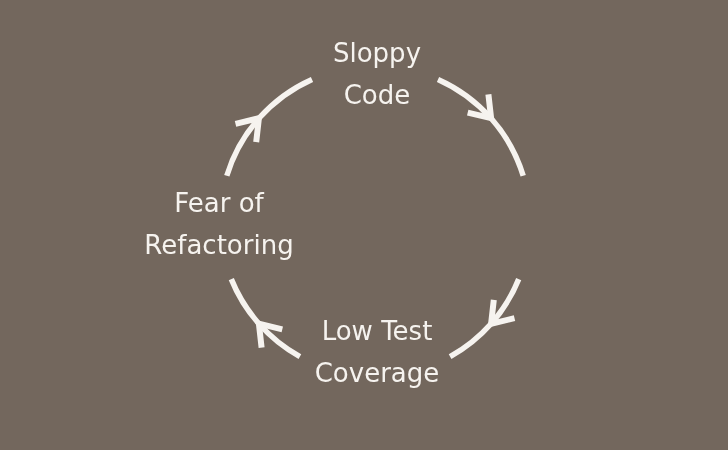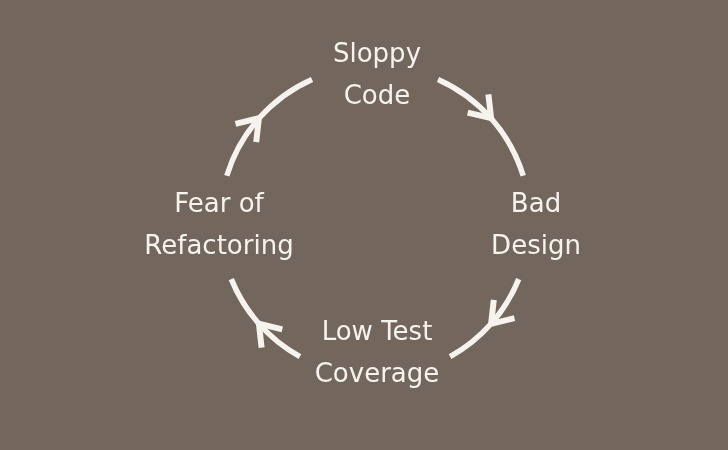"Bad" div.node { html: <div>Bad Design</div> -> none }
